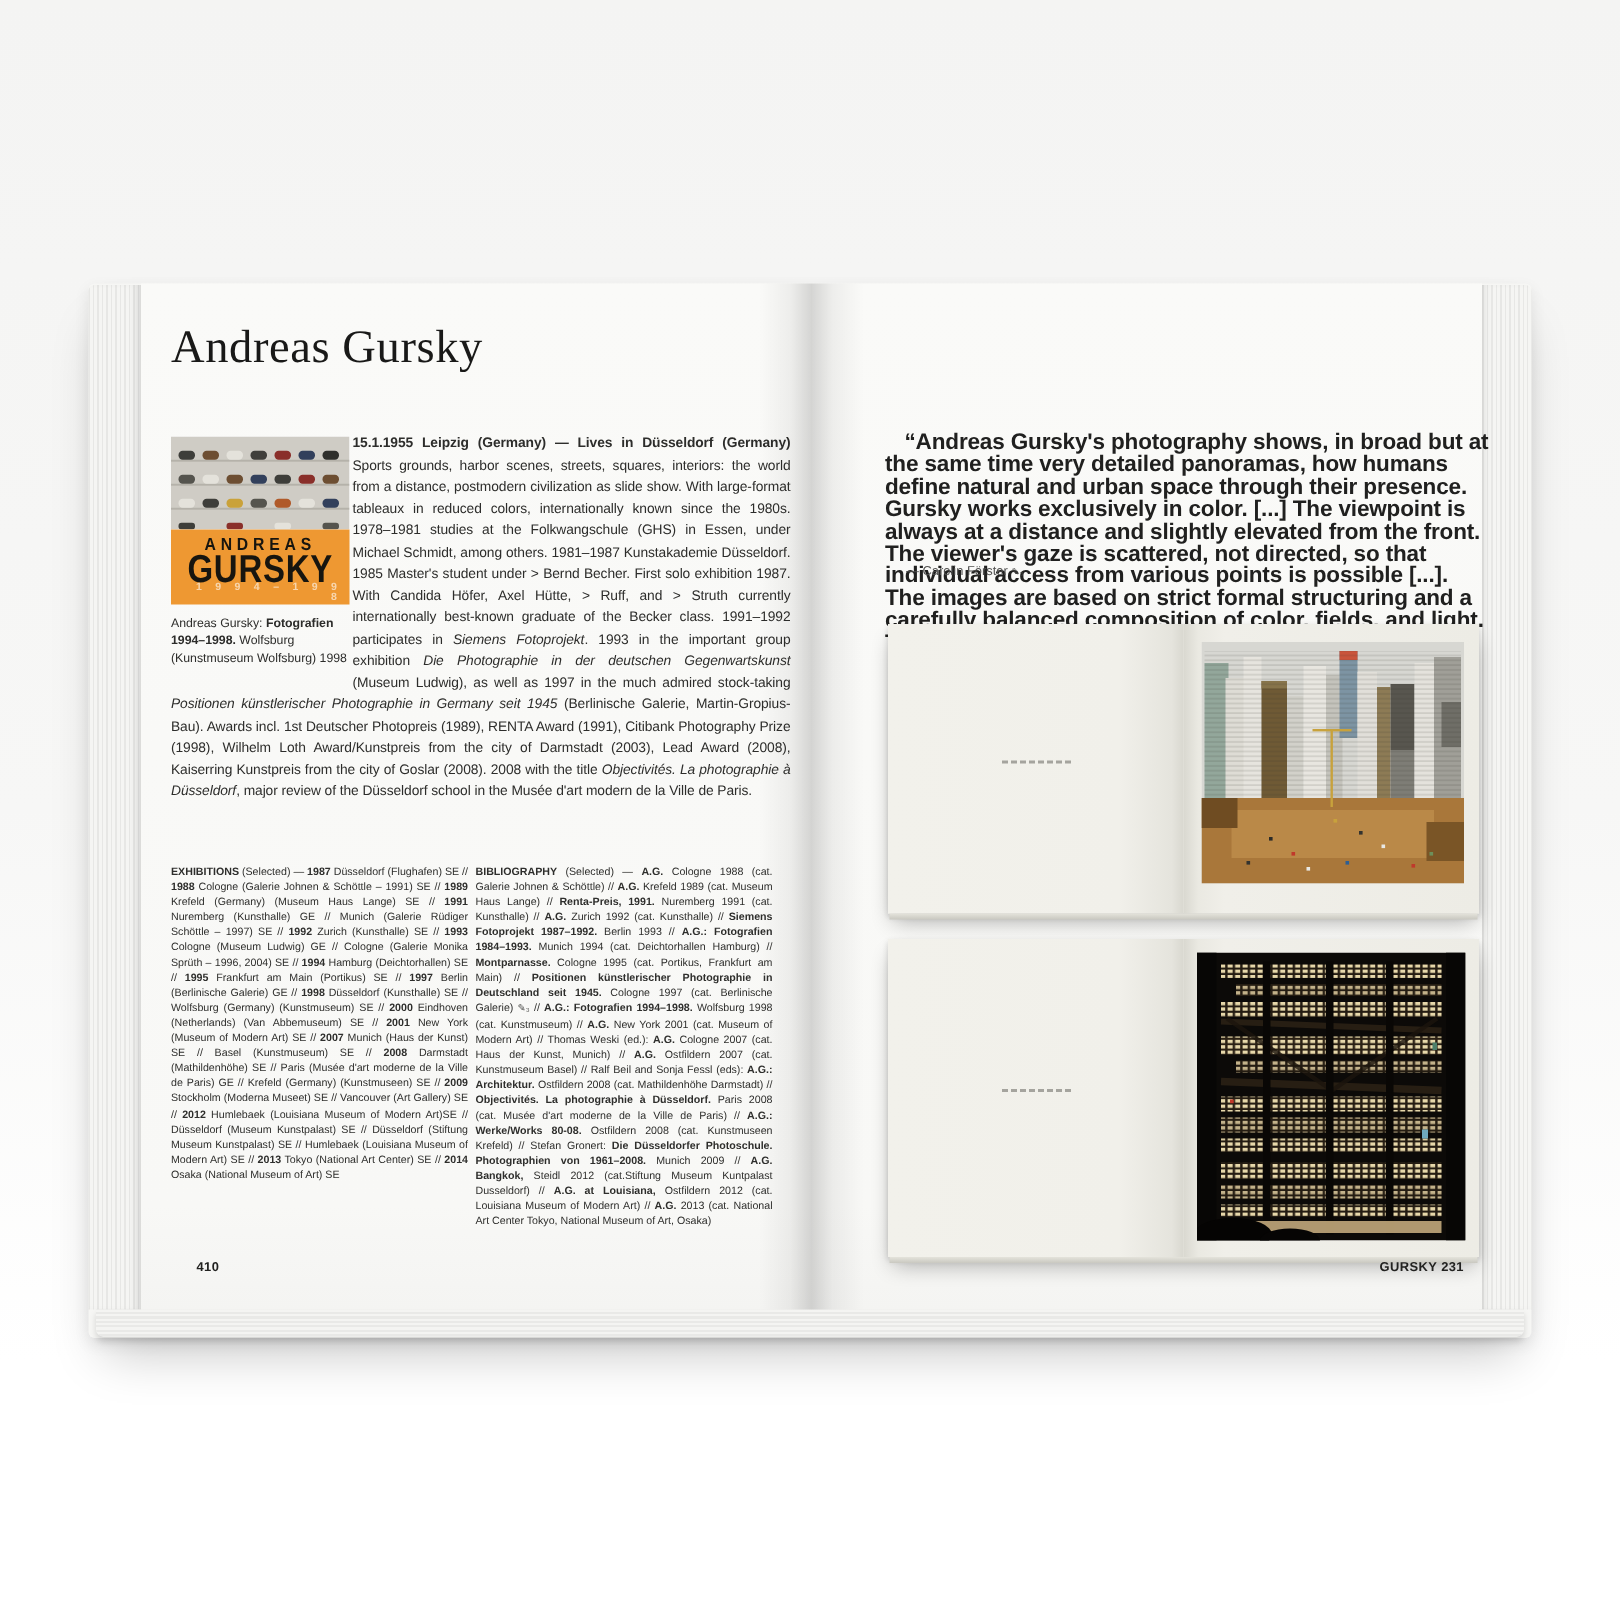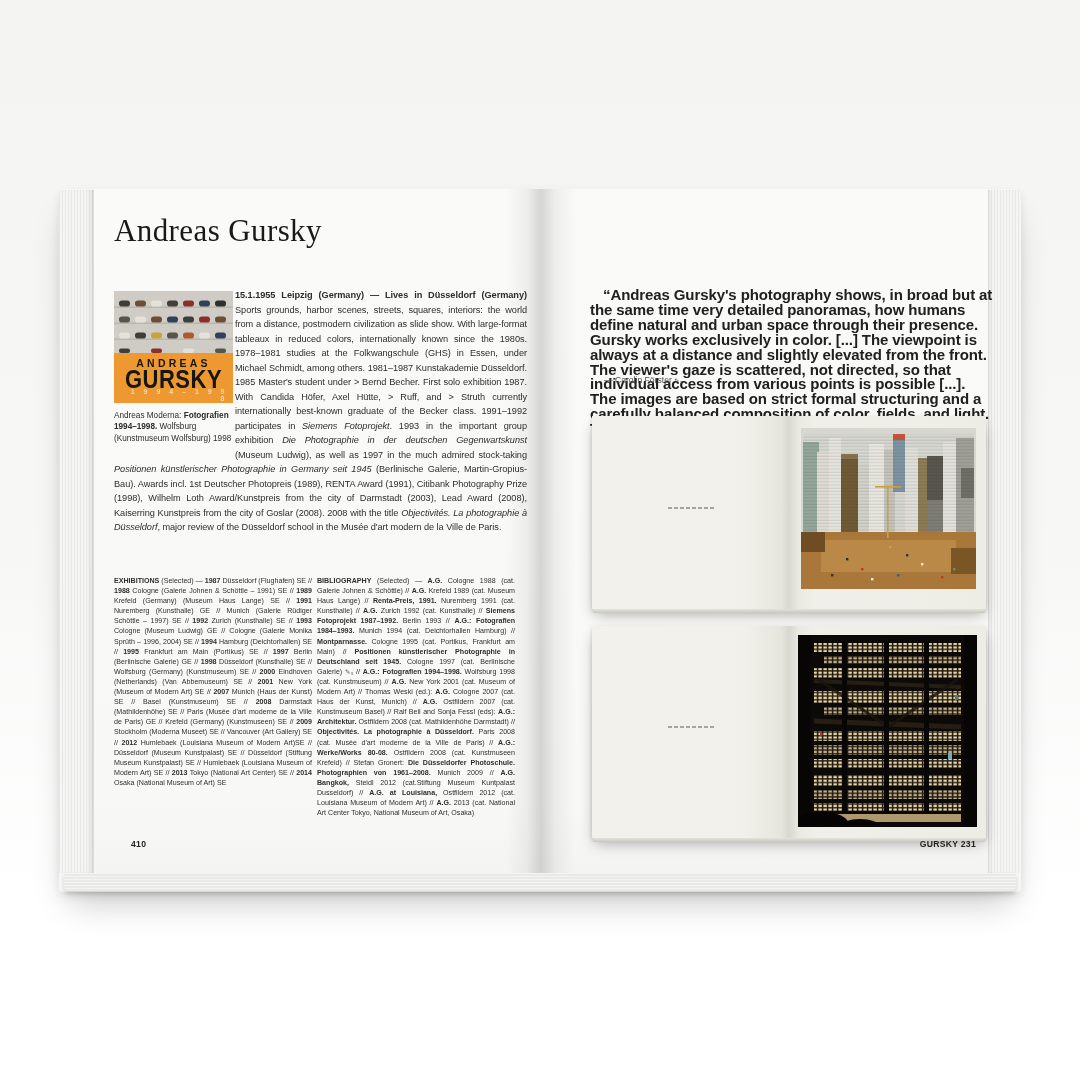"Andreas Moderna:" span { text: Moderna -> Gursky }
